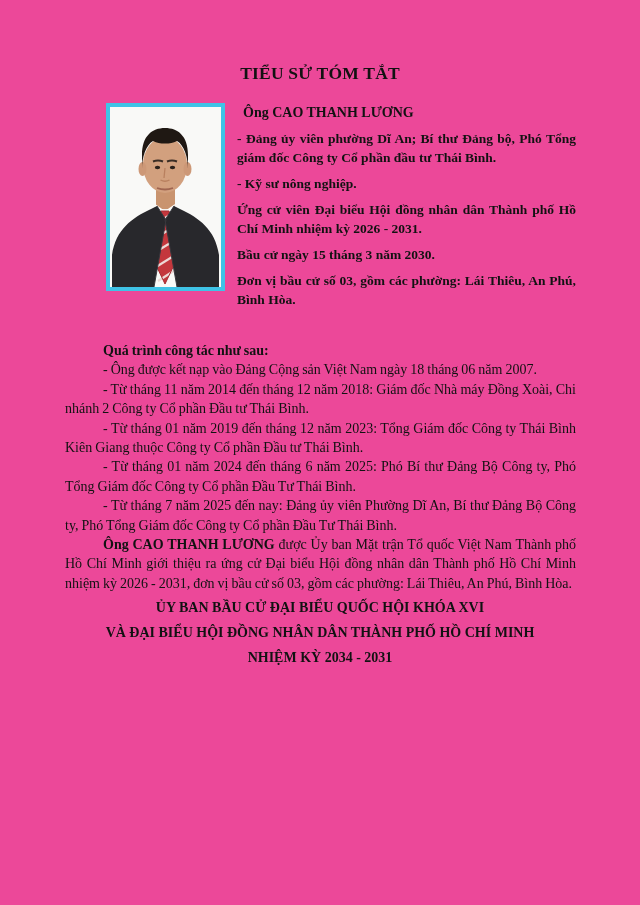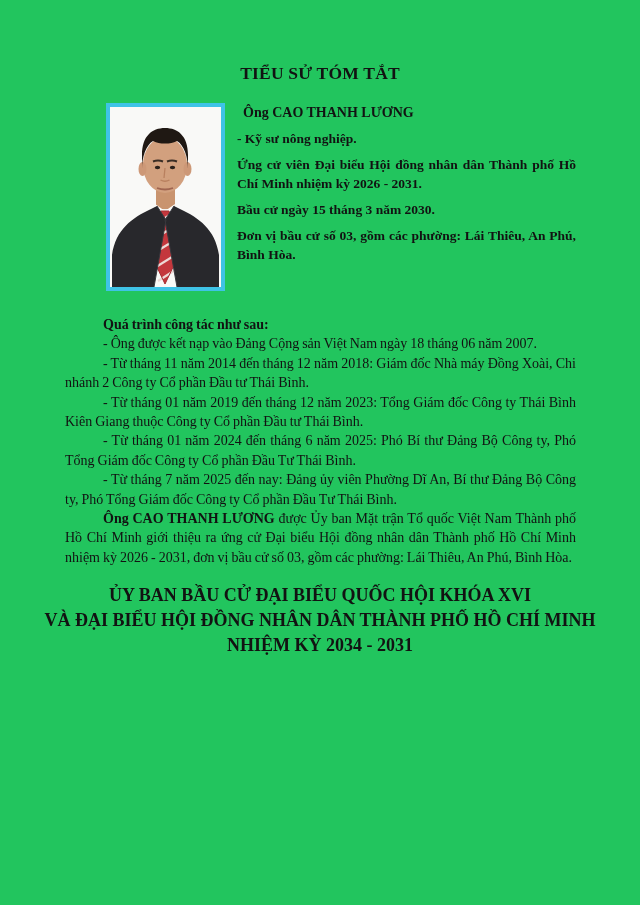"TIỂU SỬ TÓM TẮT" .page { background: #22c55e -> #ec4899 }
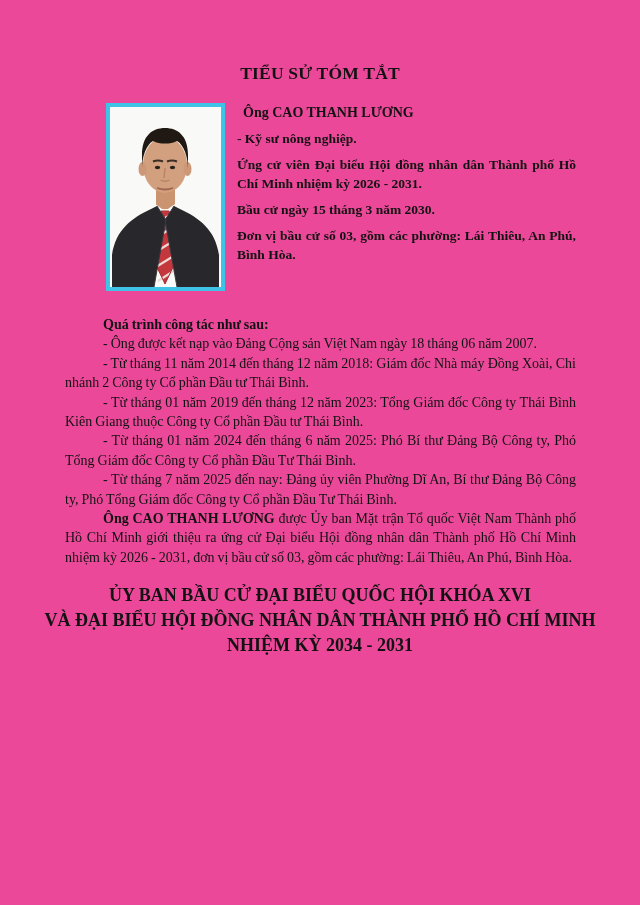"- Đảng ủy viên phường" p.info-item { html: none -> <p>- Đảng ủy viên phường Dĩ An; Bí thư Đảng bộ, Phó Tổng giám đốc Công ty Cổ phần đầu tư Thái Bình.</p> }
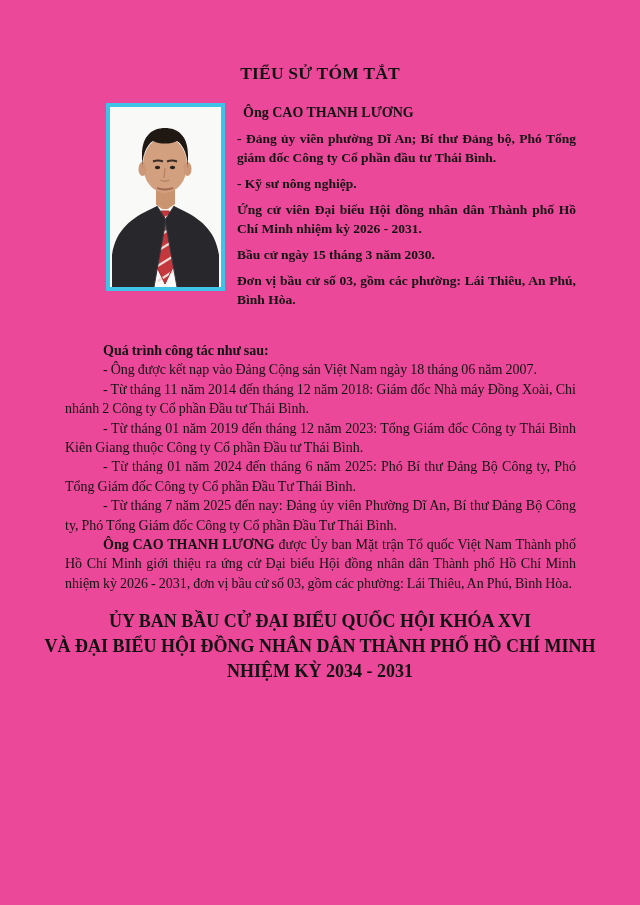"ỦY BAN BẦU CỬ ĐẠI" .footer { font-size: 18px -> 14px; margin: 16px 30px 0 30px -> 2px 30px 0 30px }
